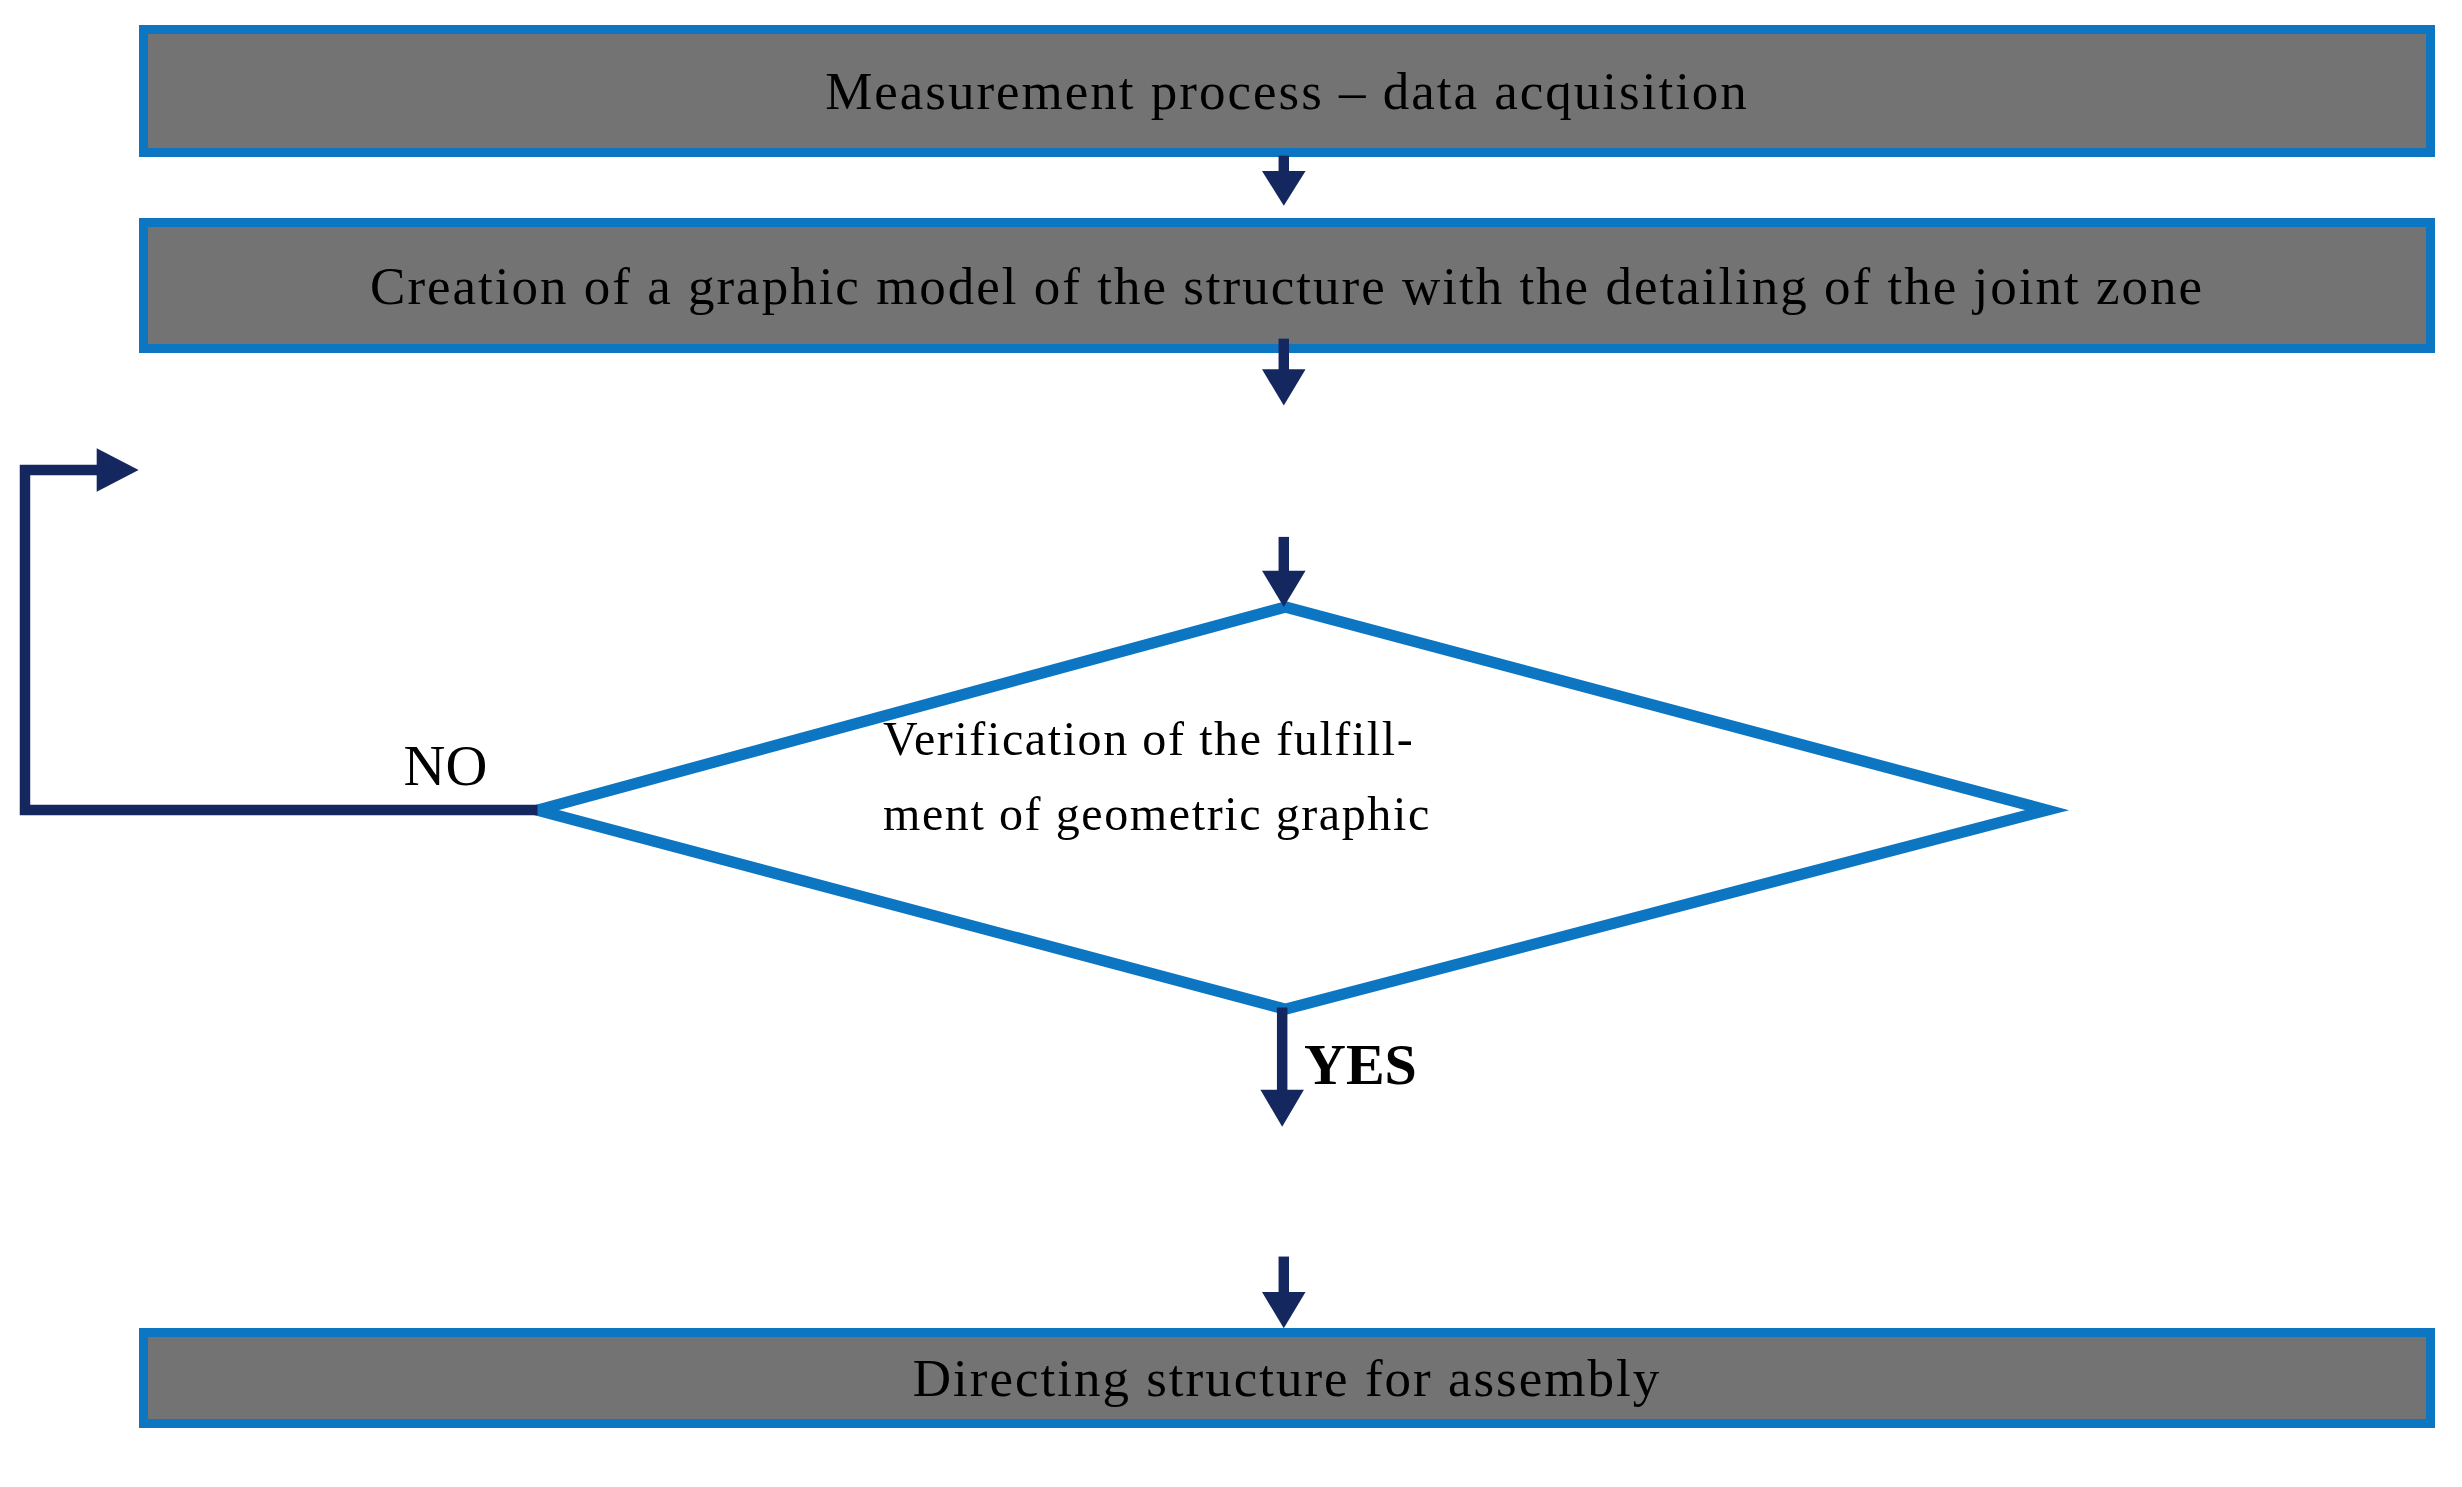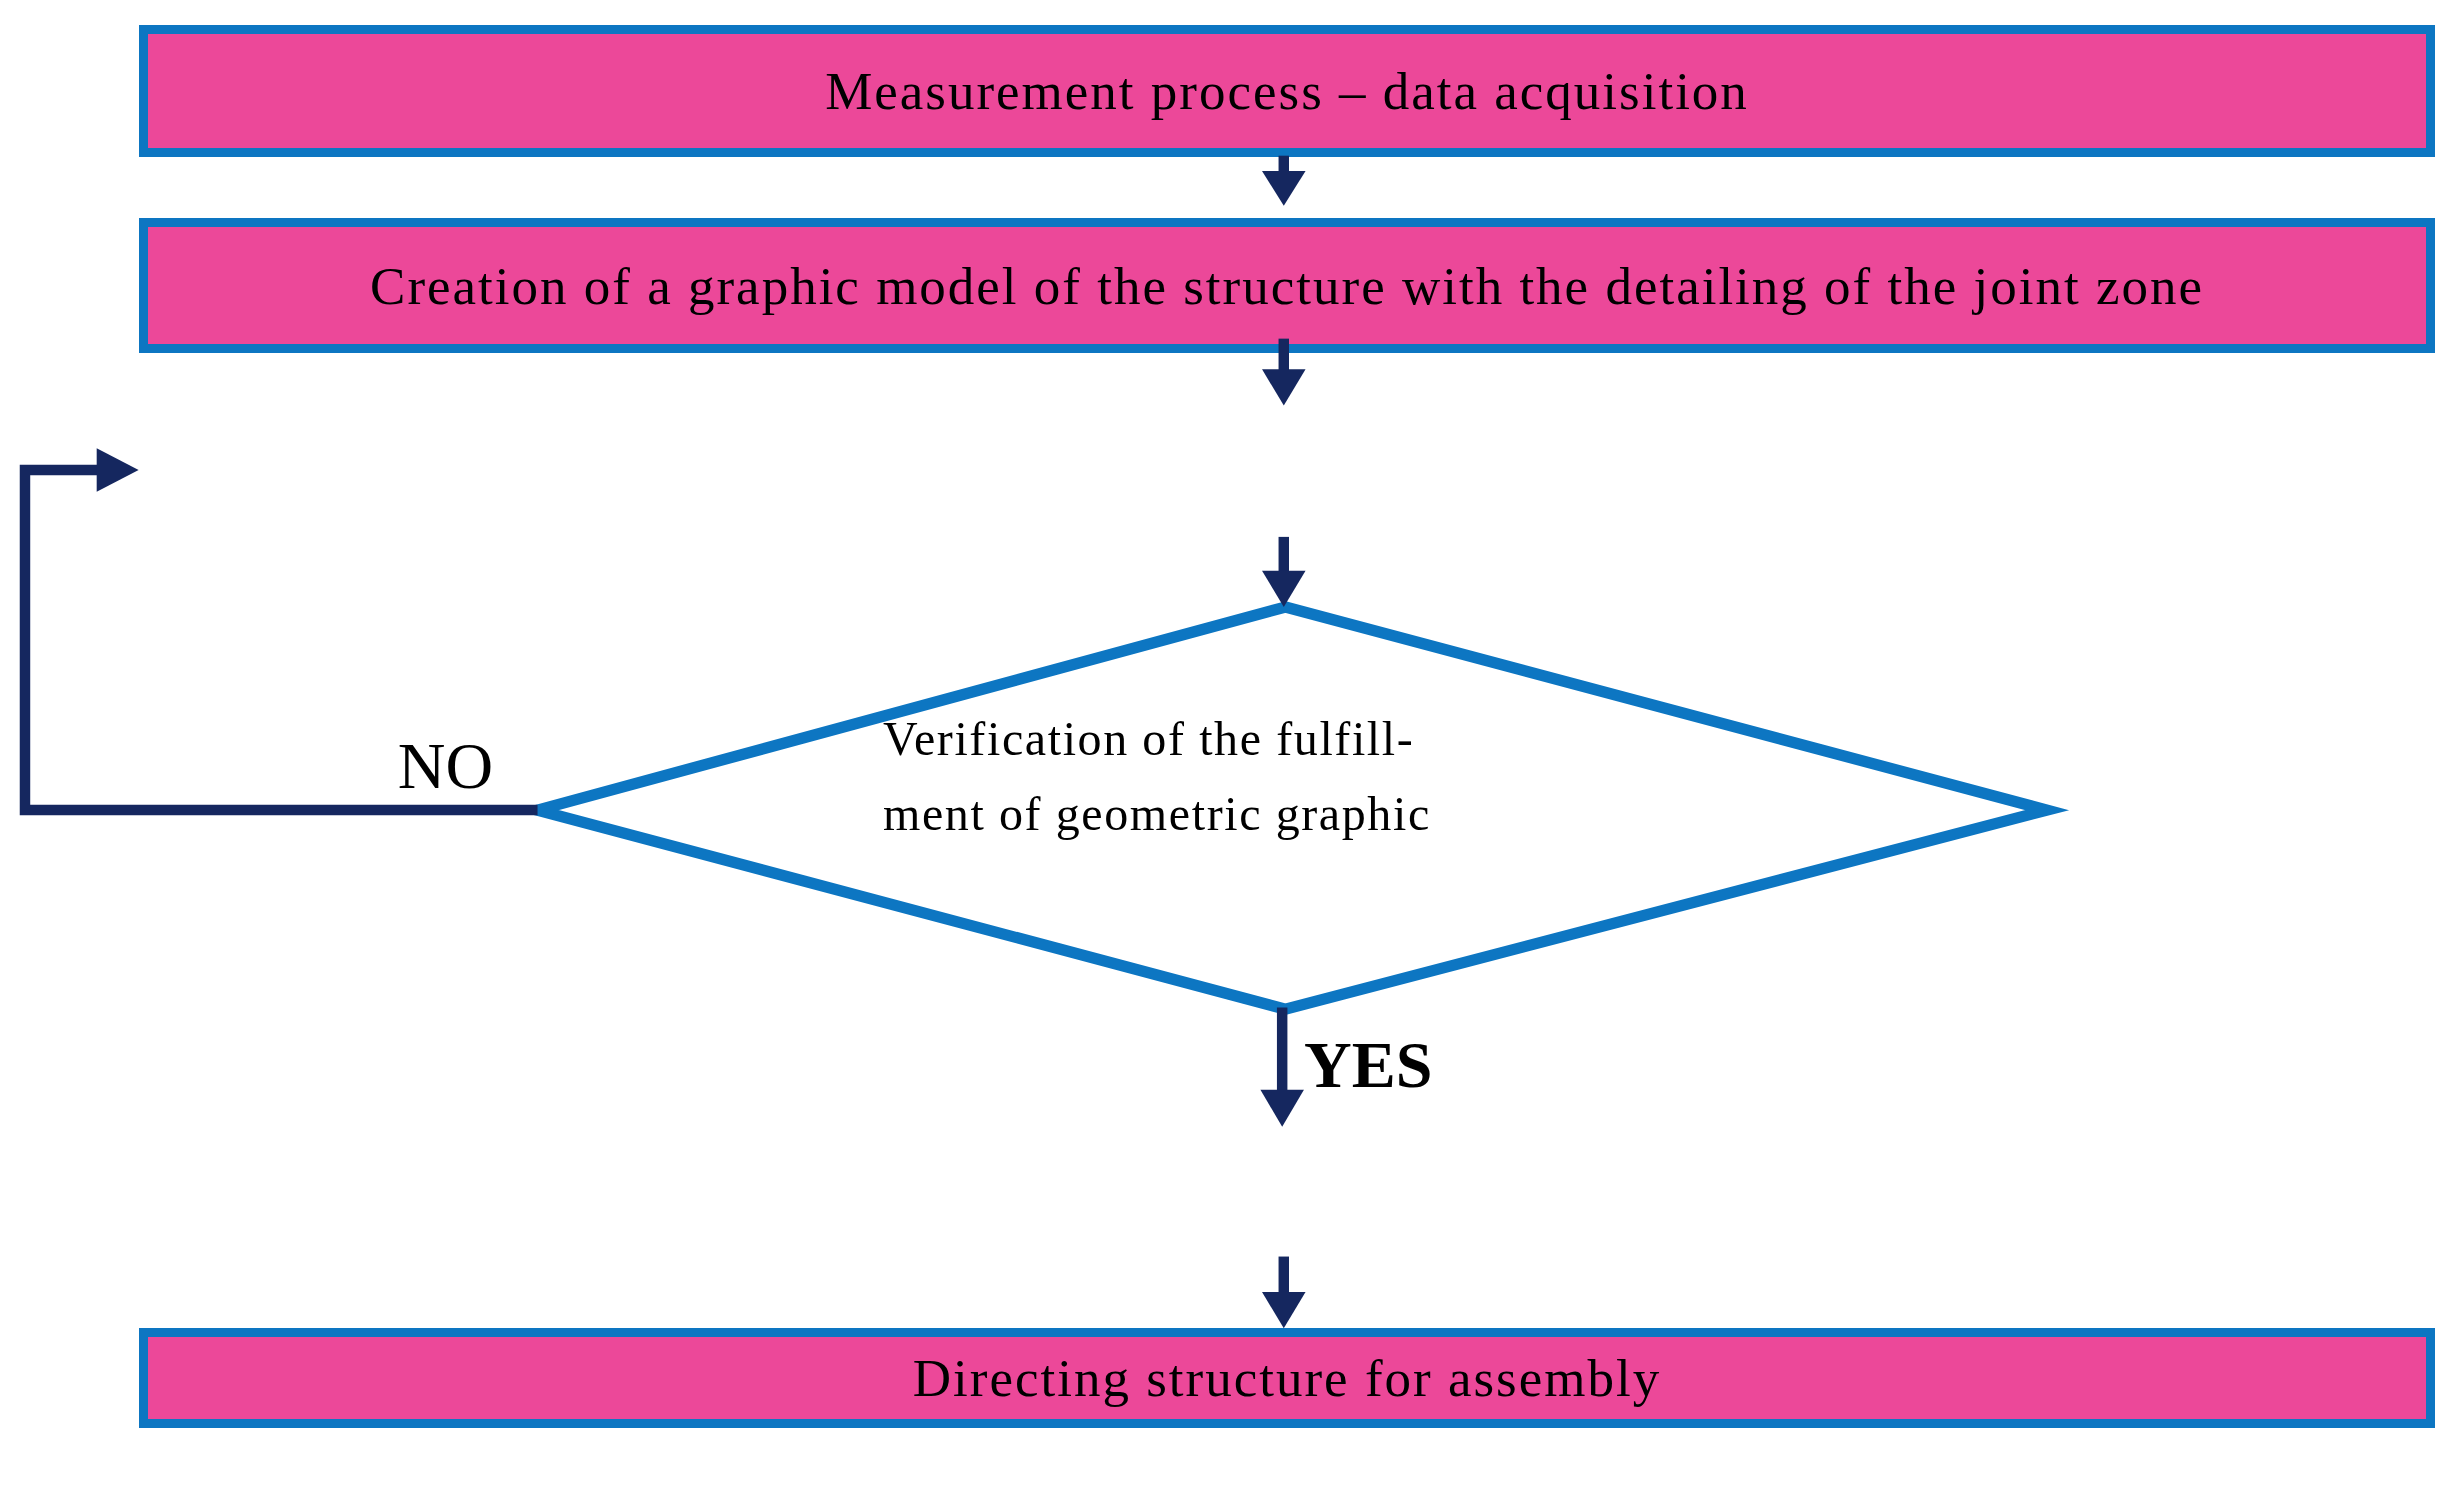"Measurement process – data acquisition" .flow-box { background: #ec4899 -> #737373 }
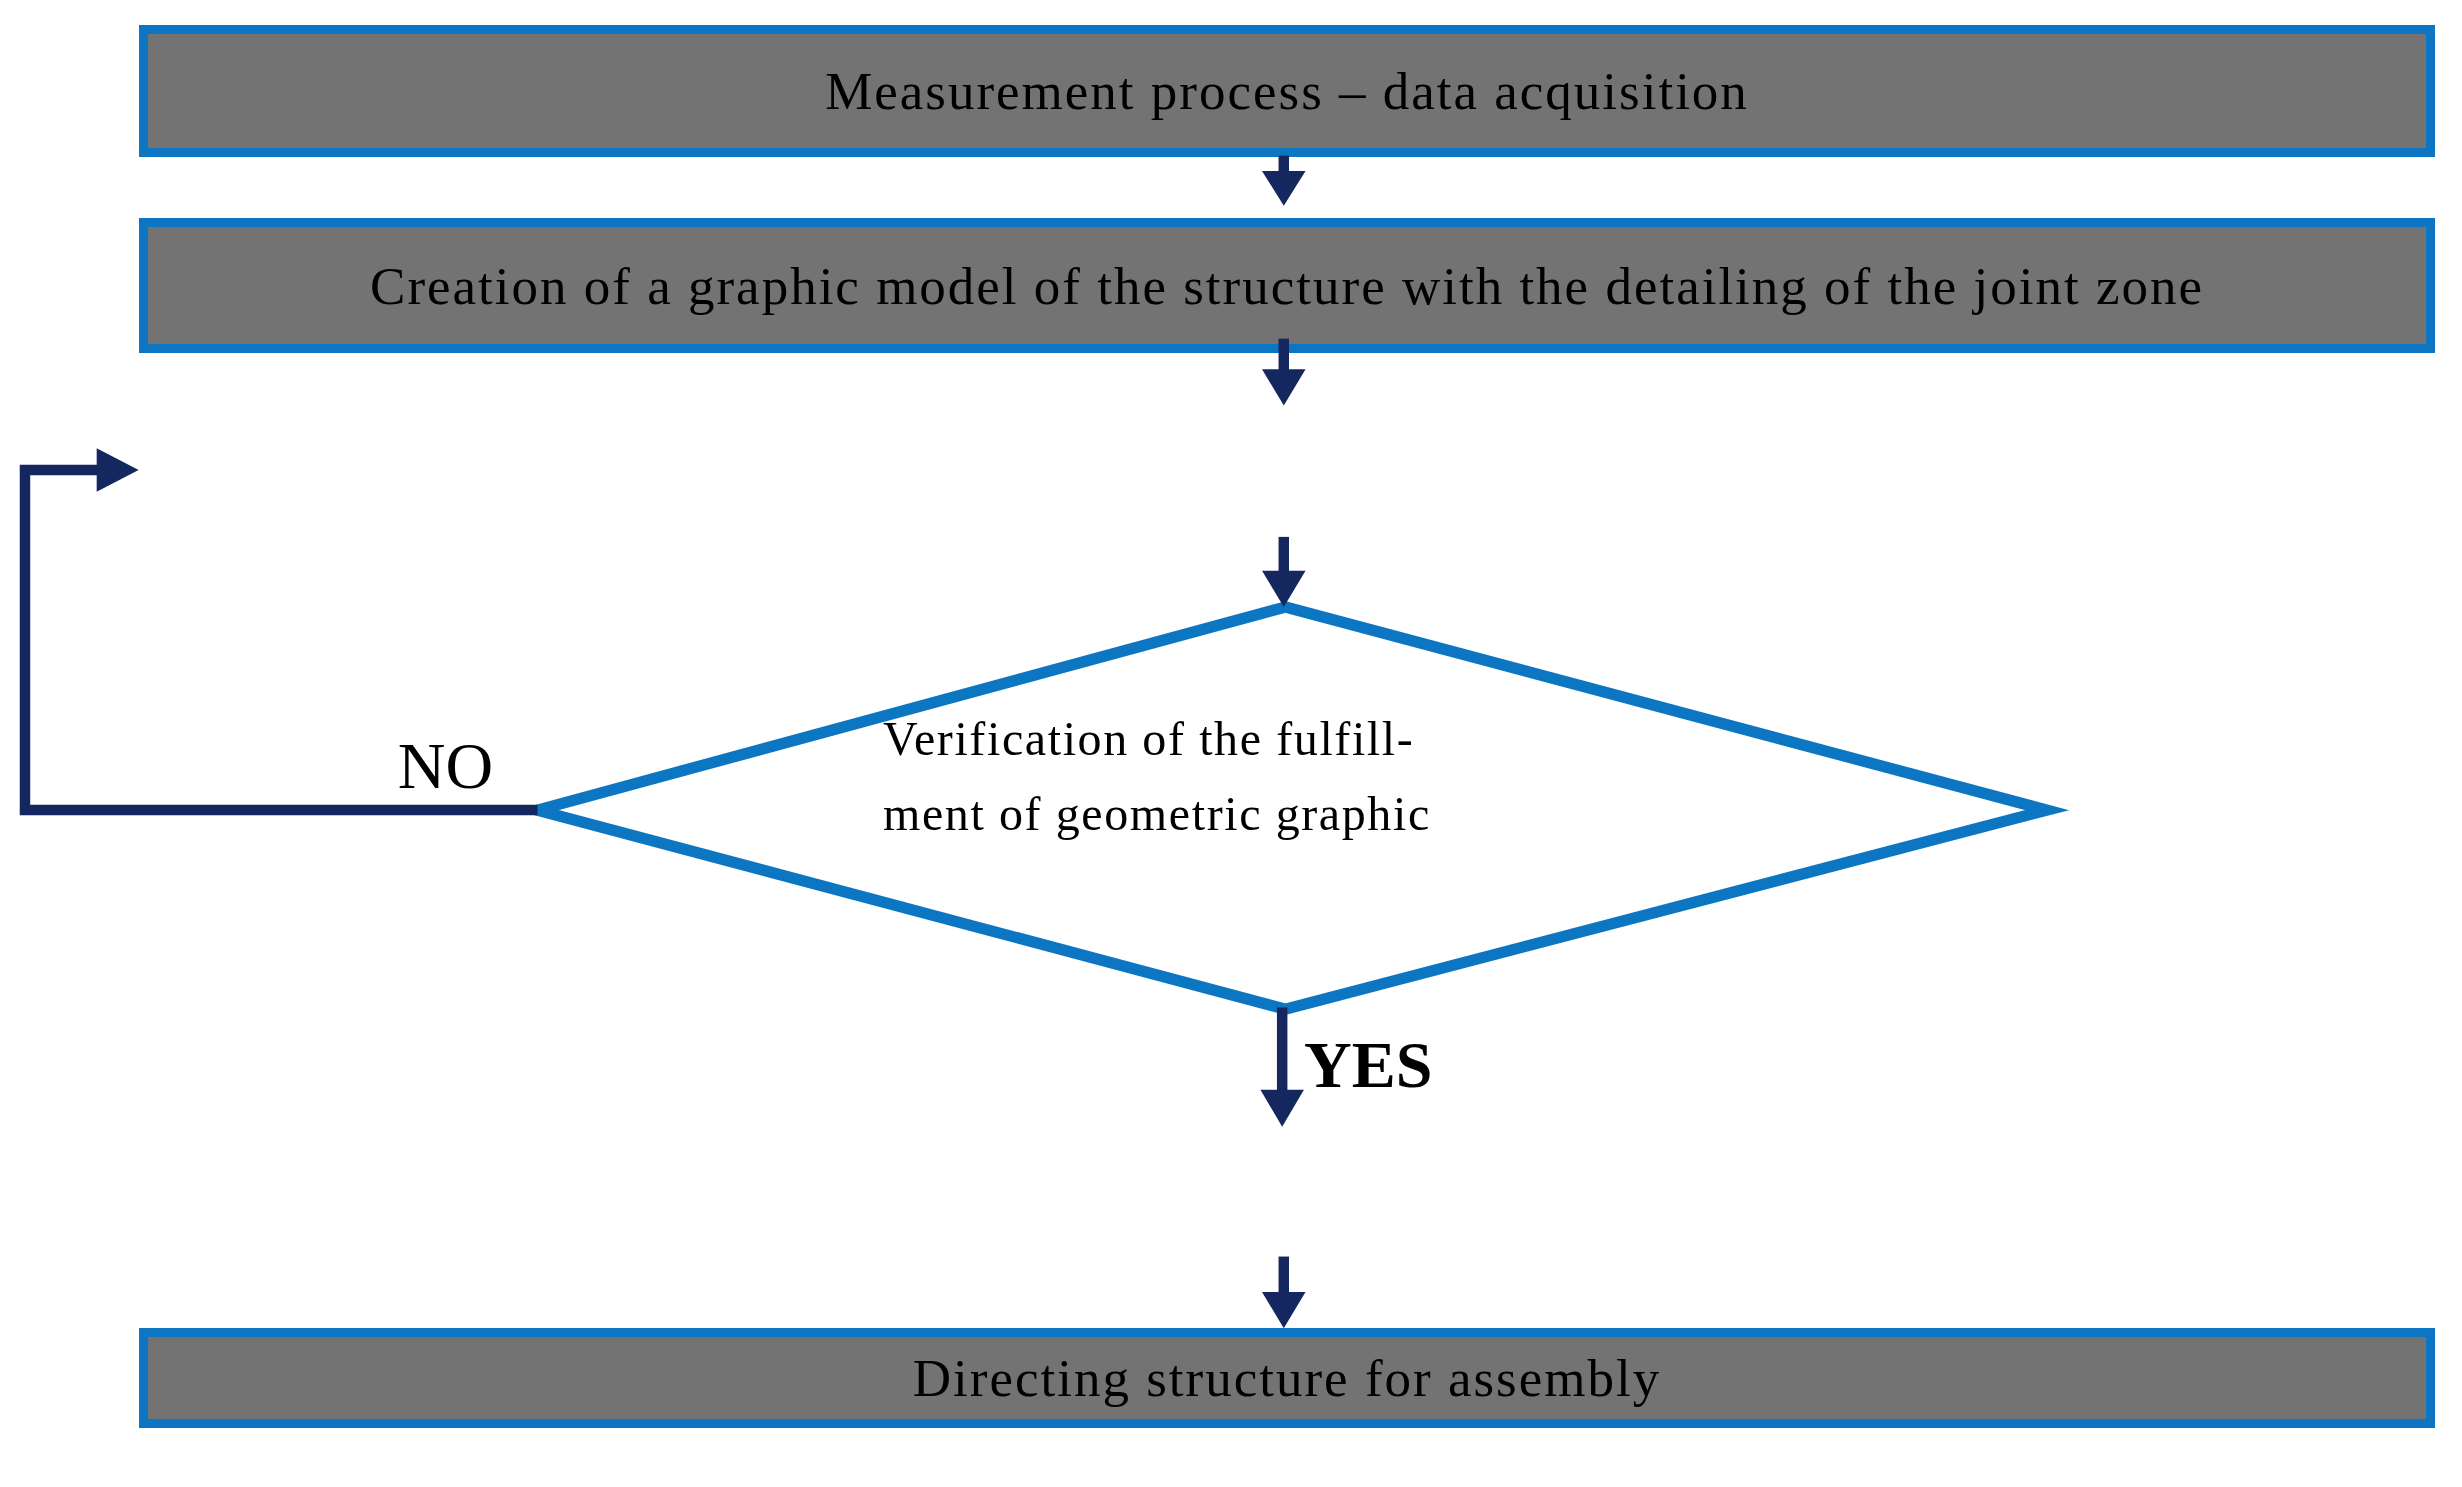"NO" .edge-label { font-size: 66px -> 58px }
